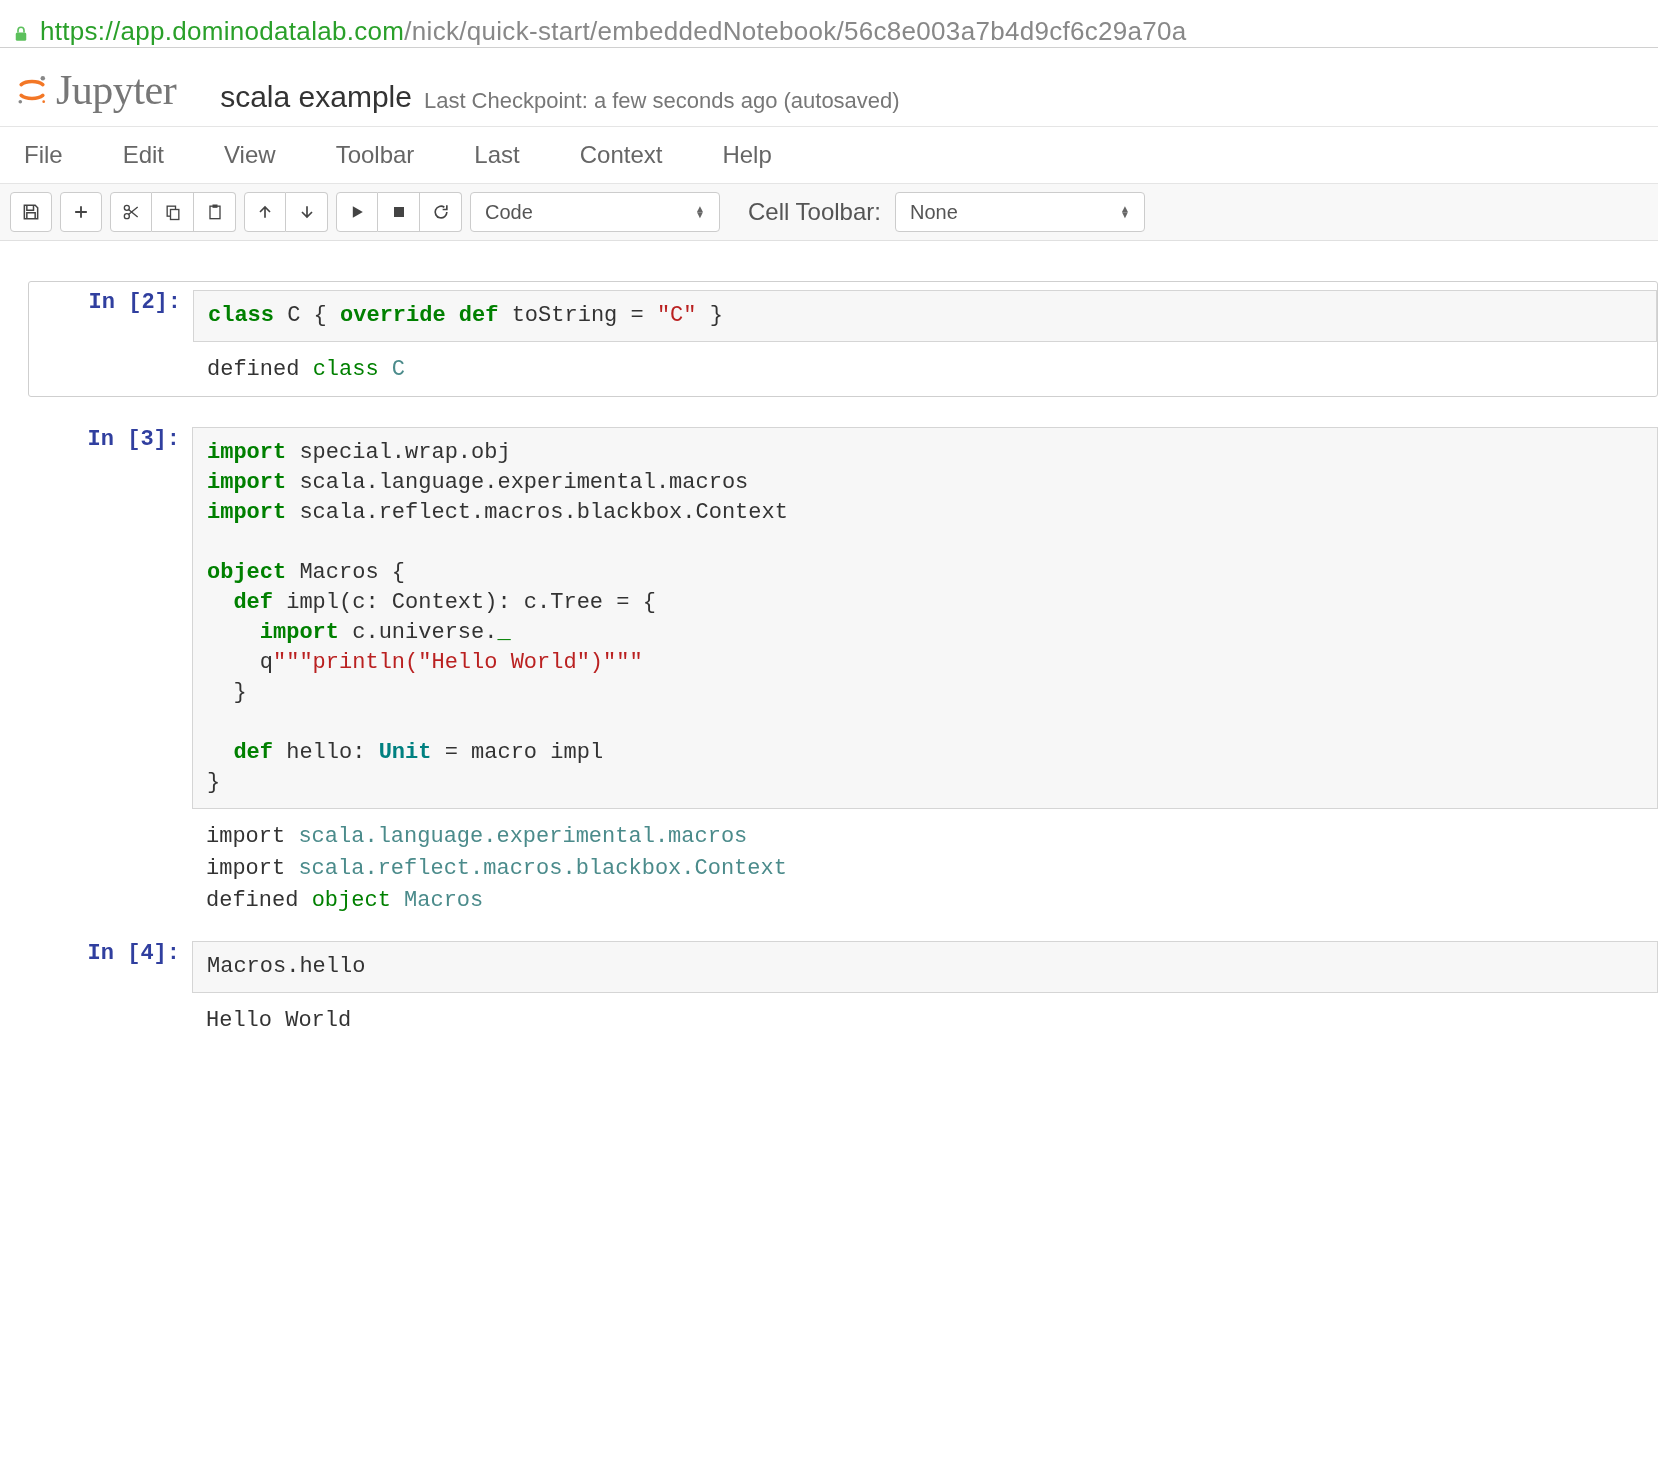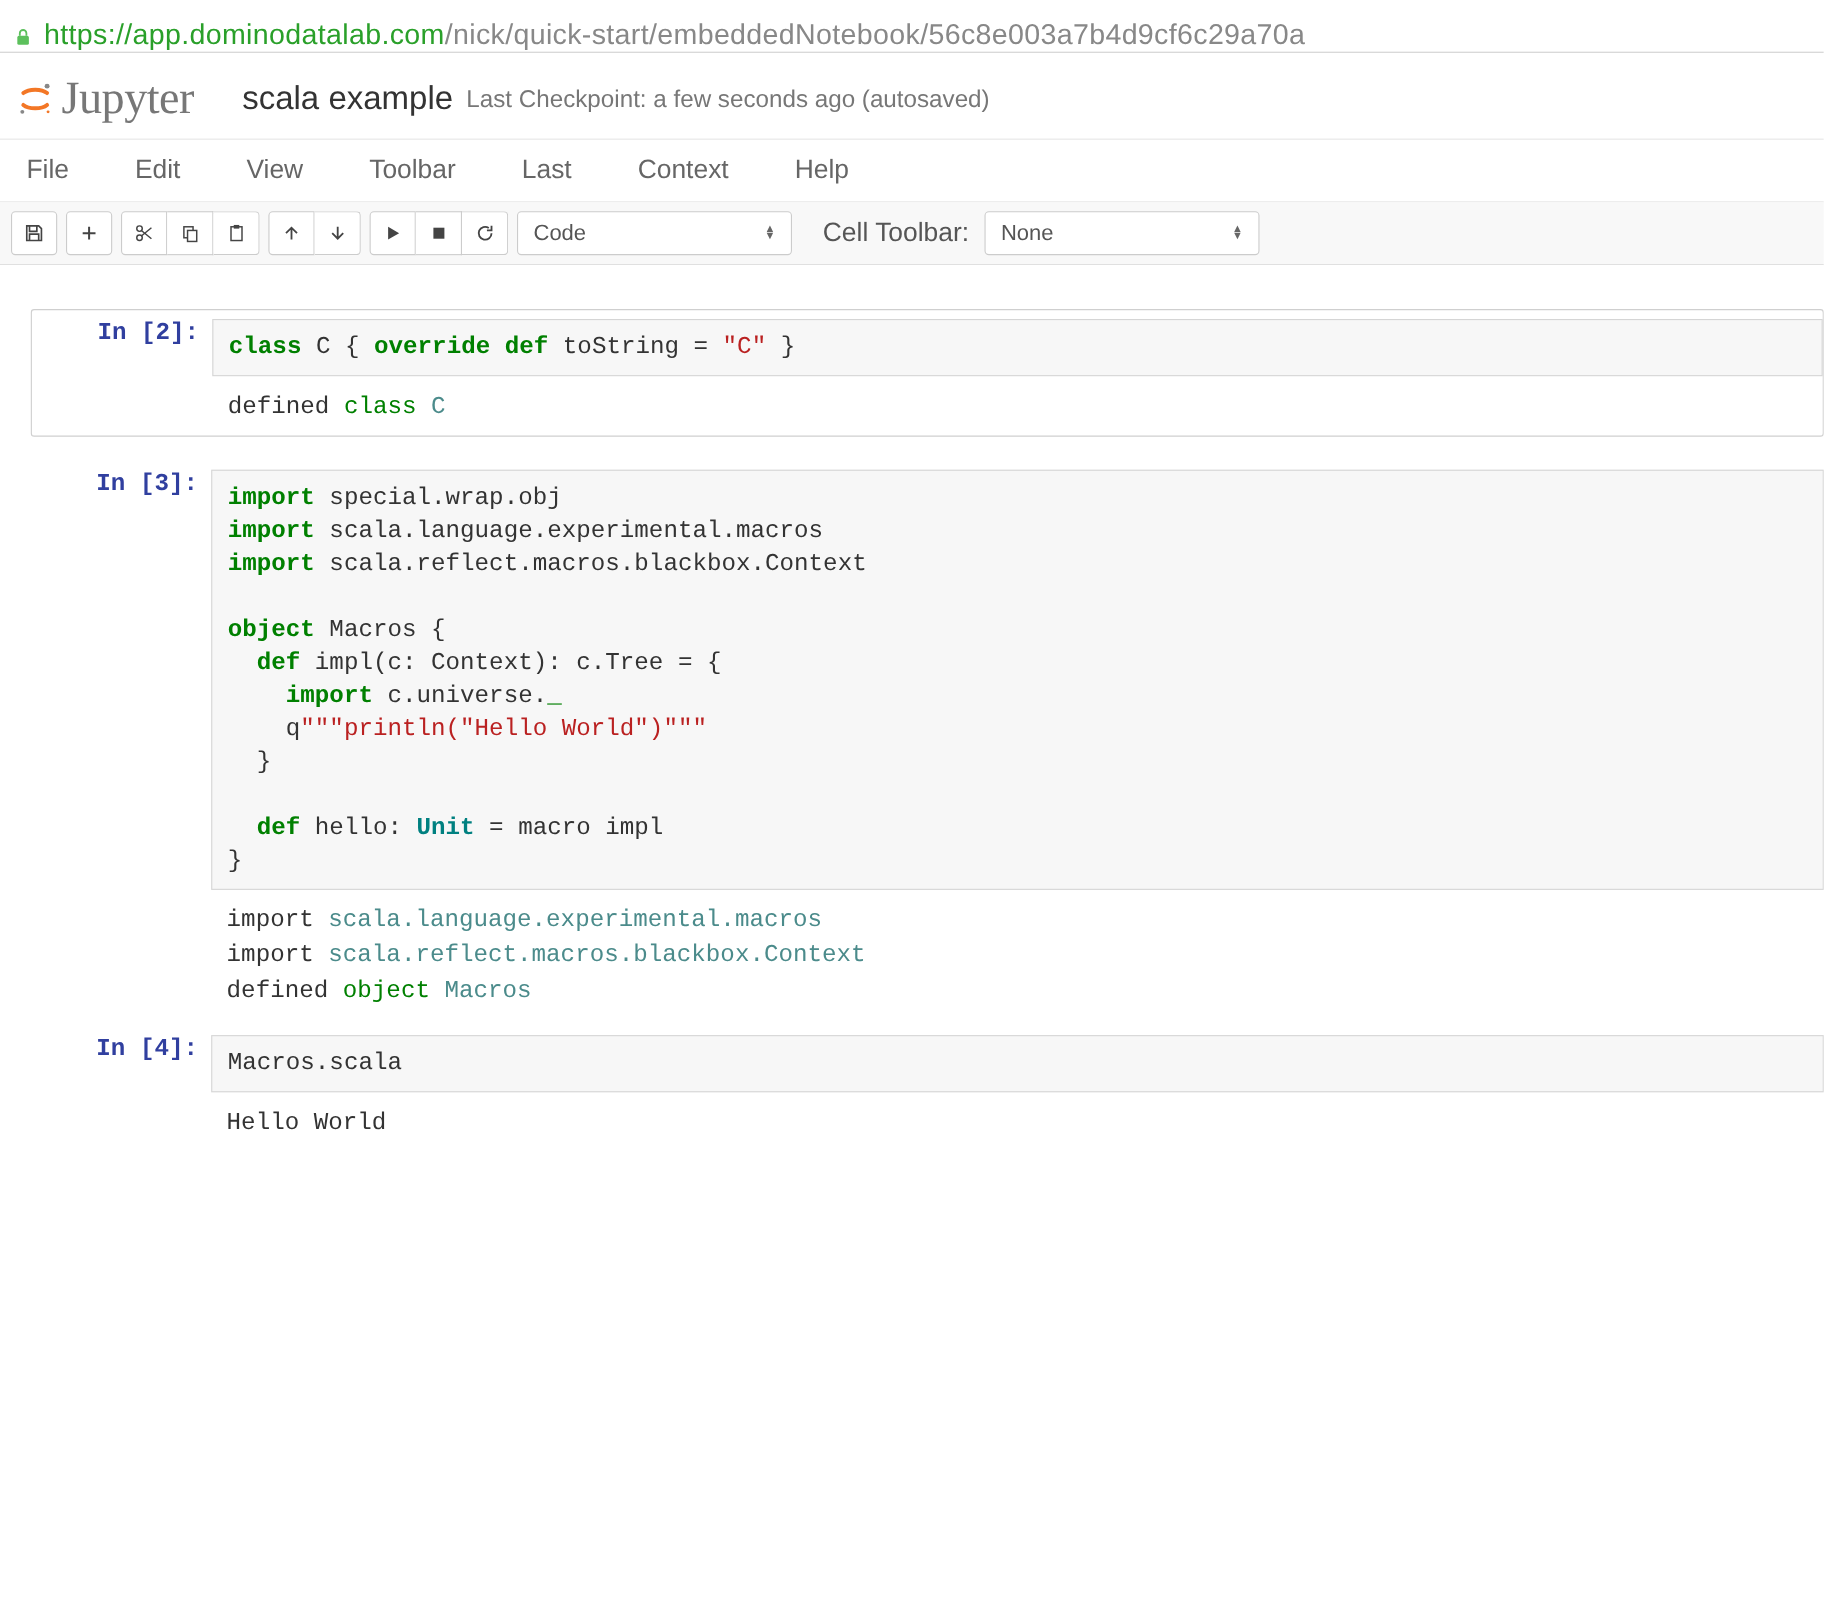"Jupyter" .header { align-items: center -> flex-end }
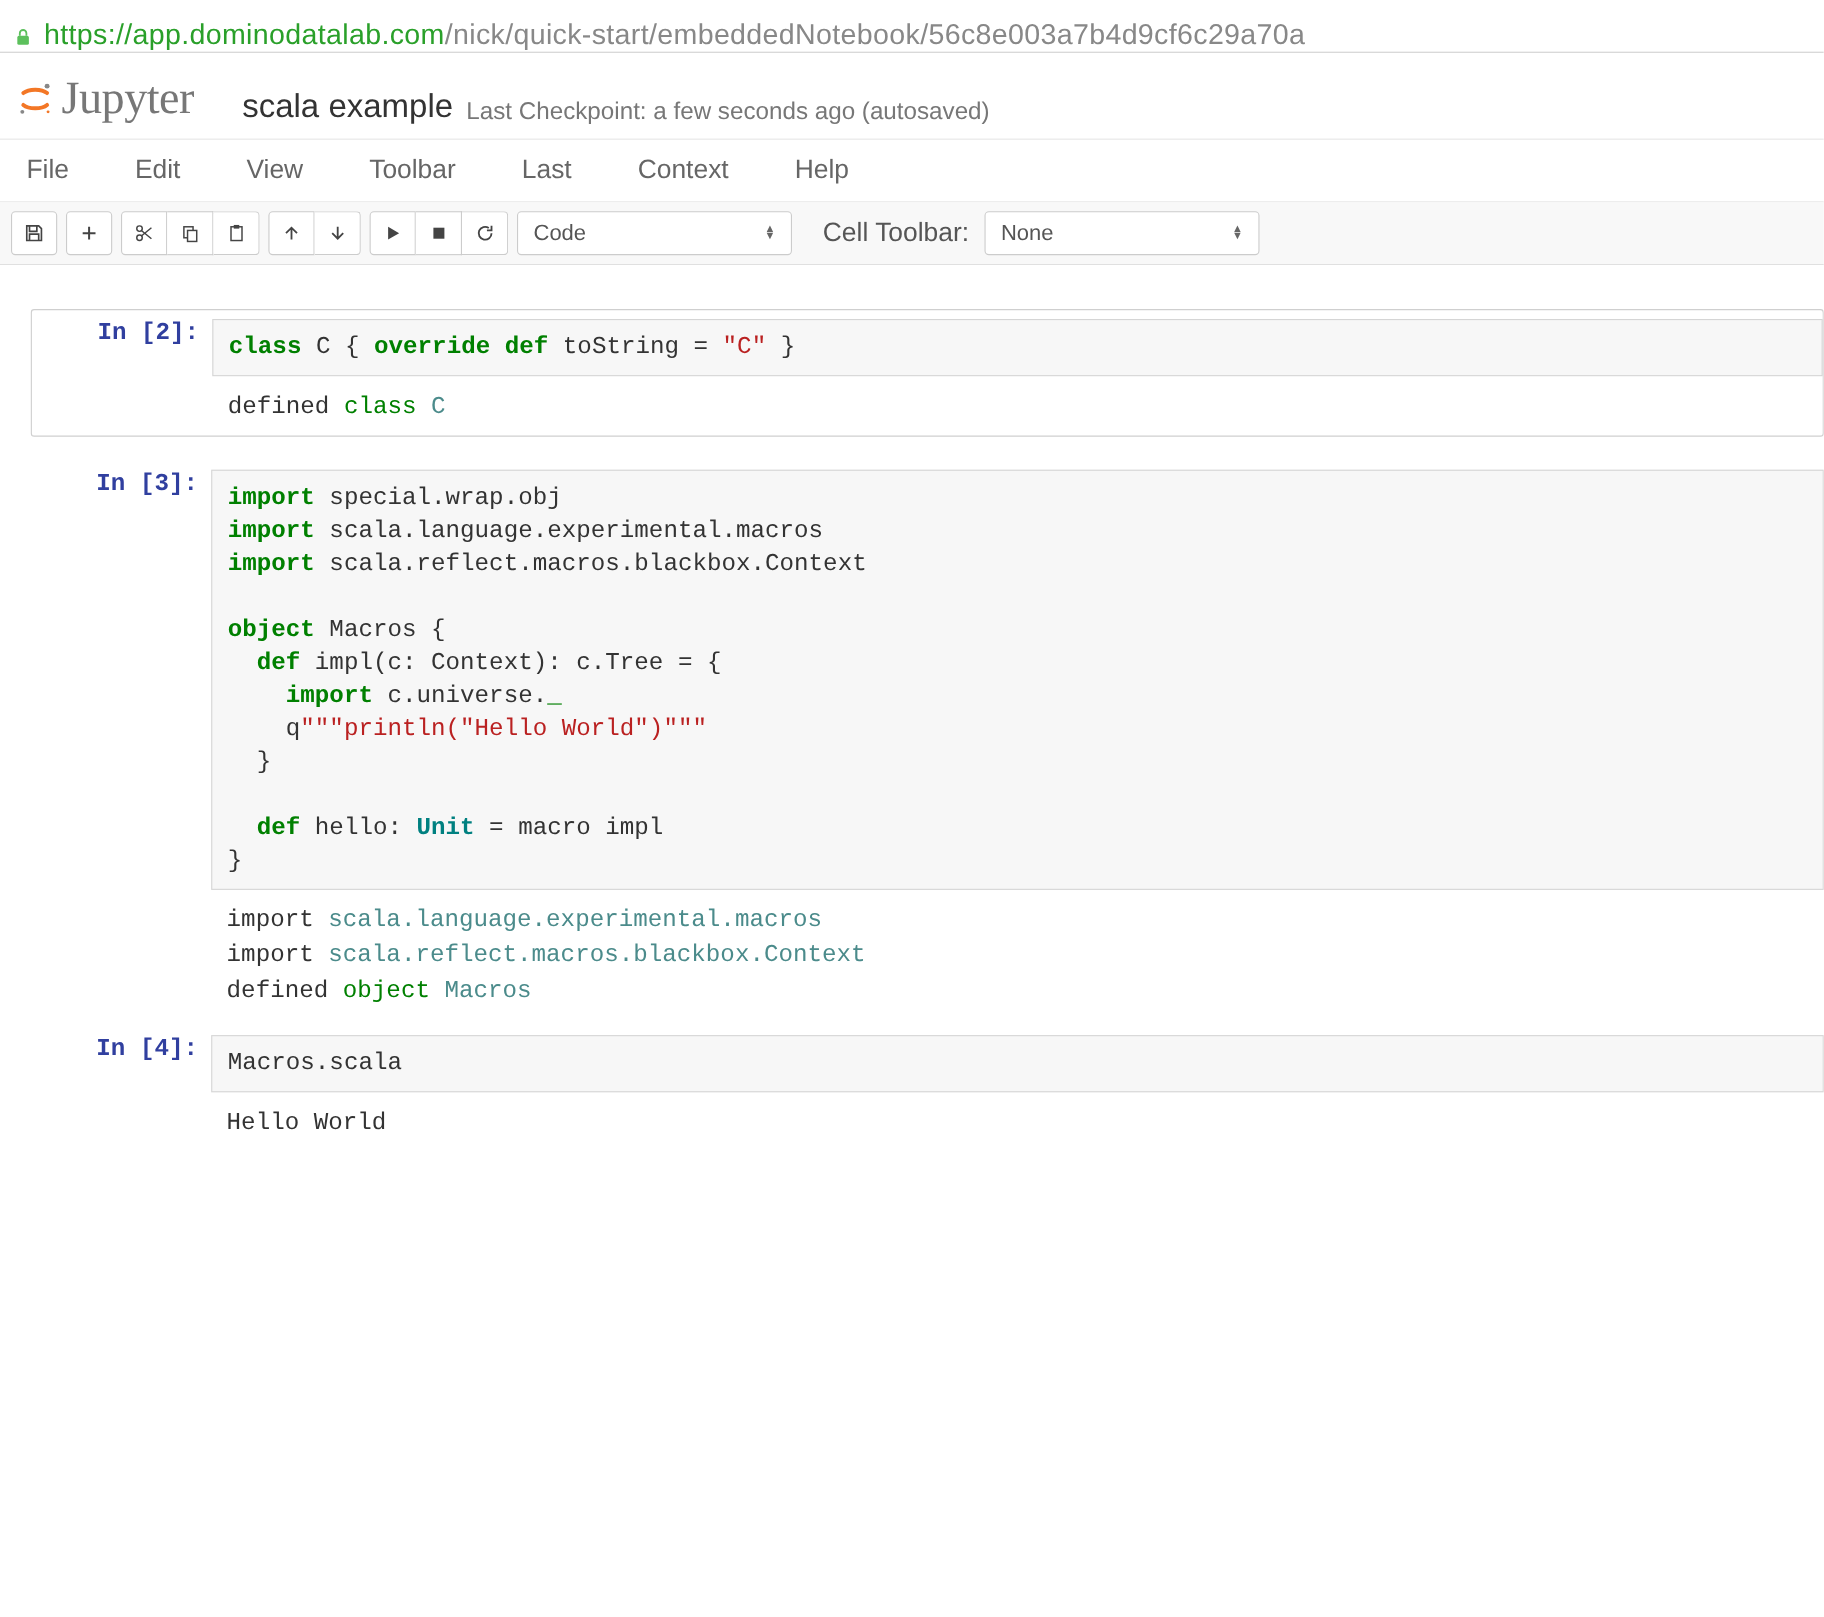"Macros.scala" div.input-area { text: Macros.scala -> Macros.hello }
